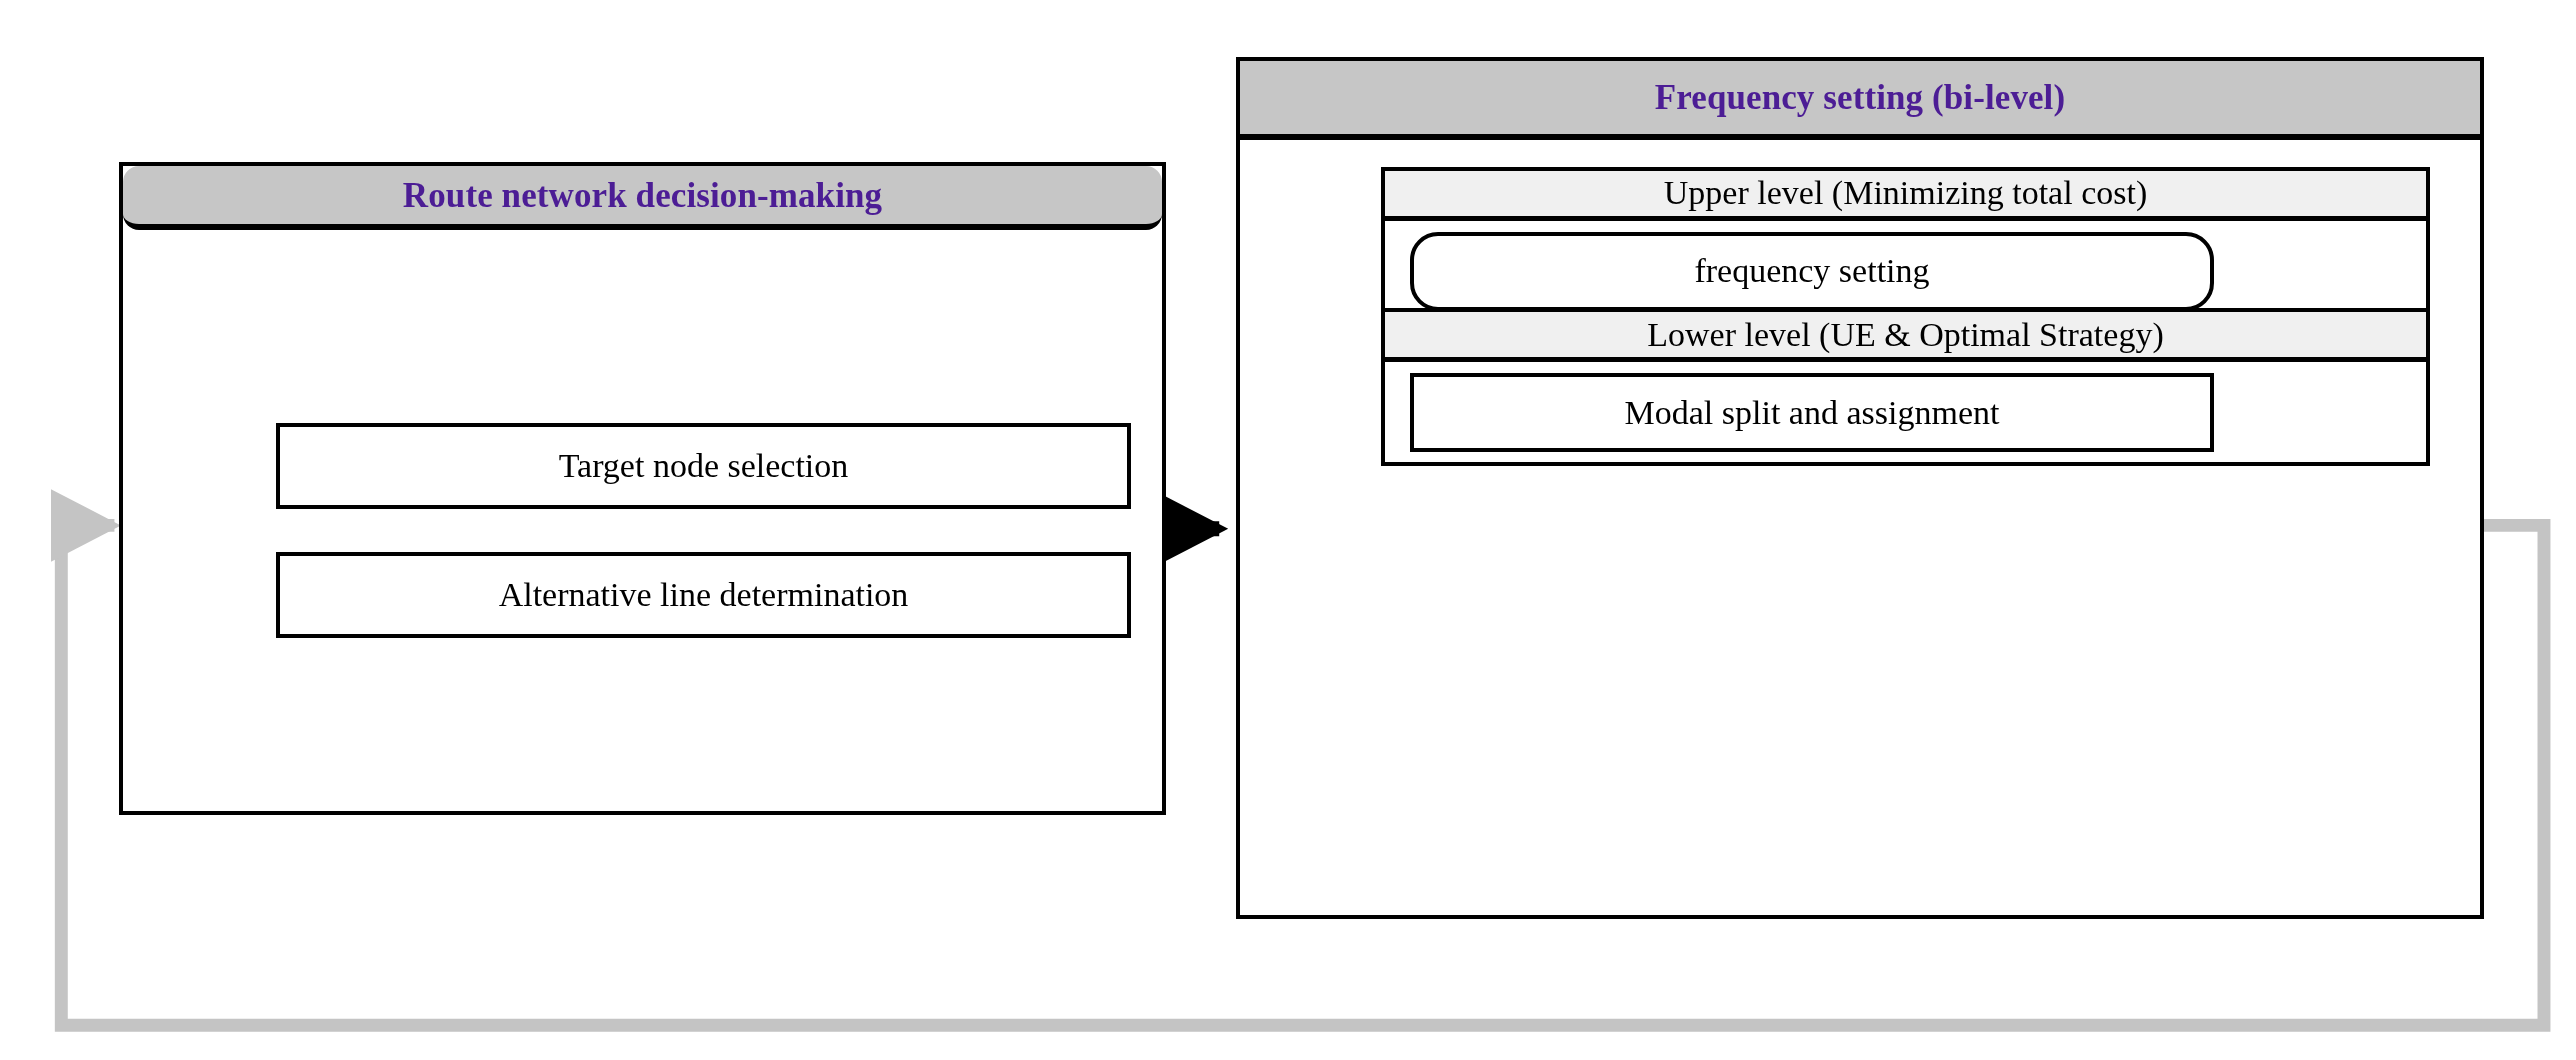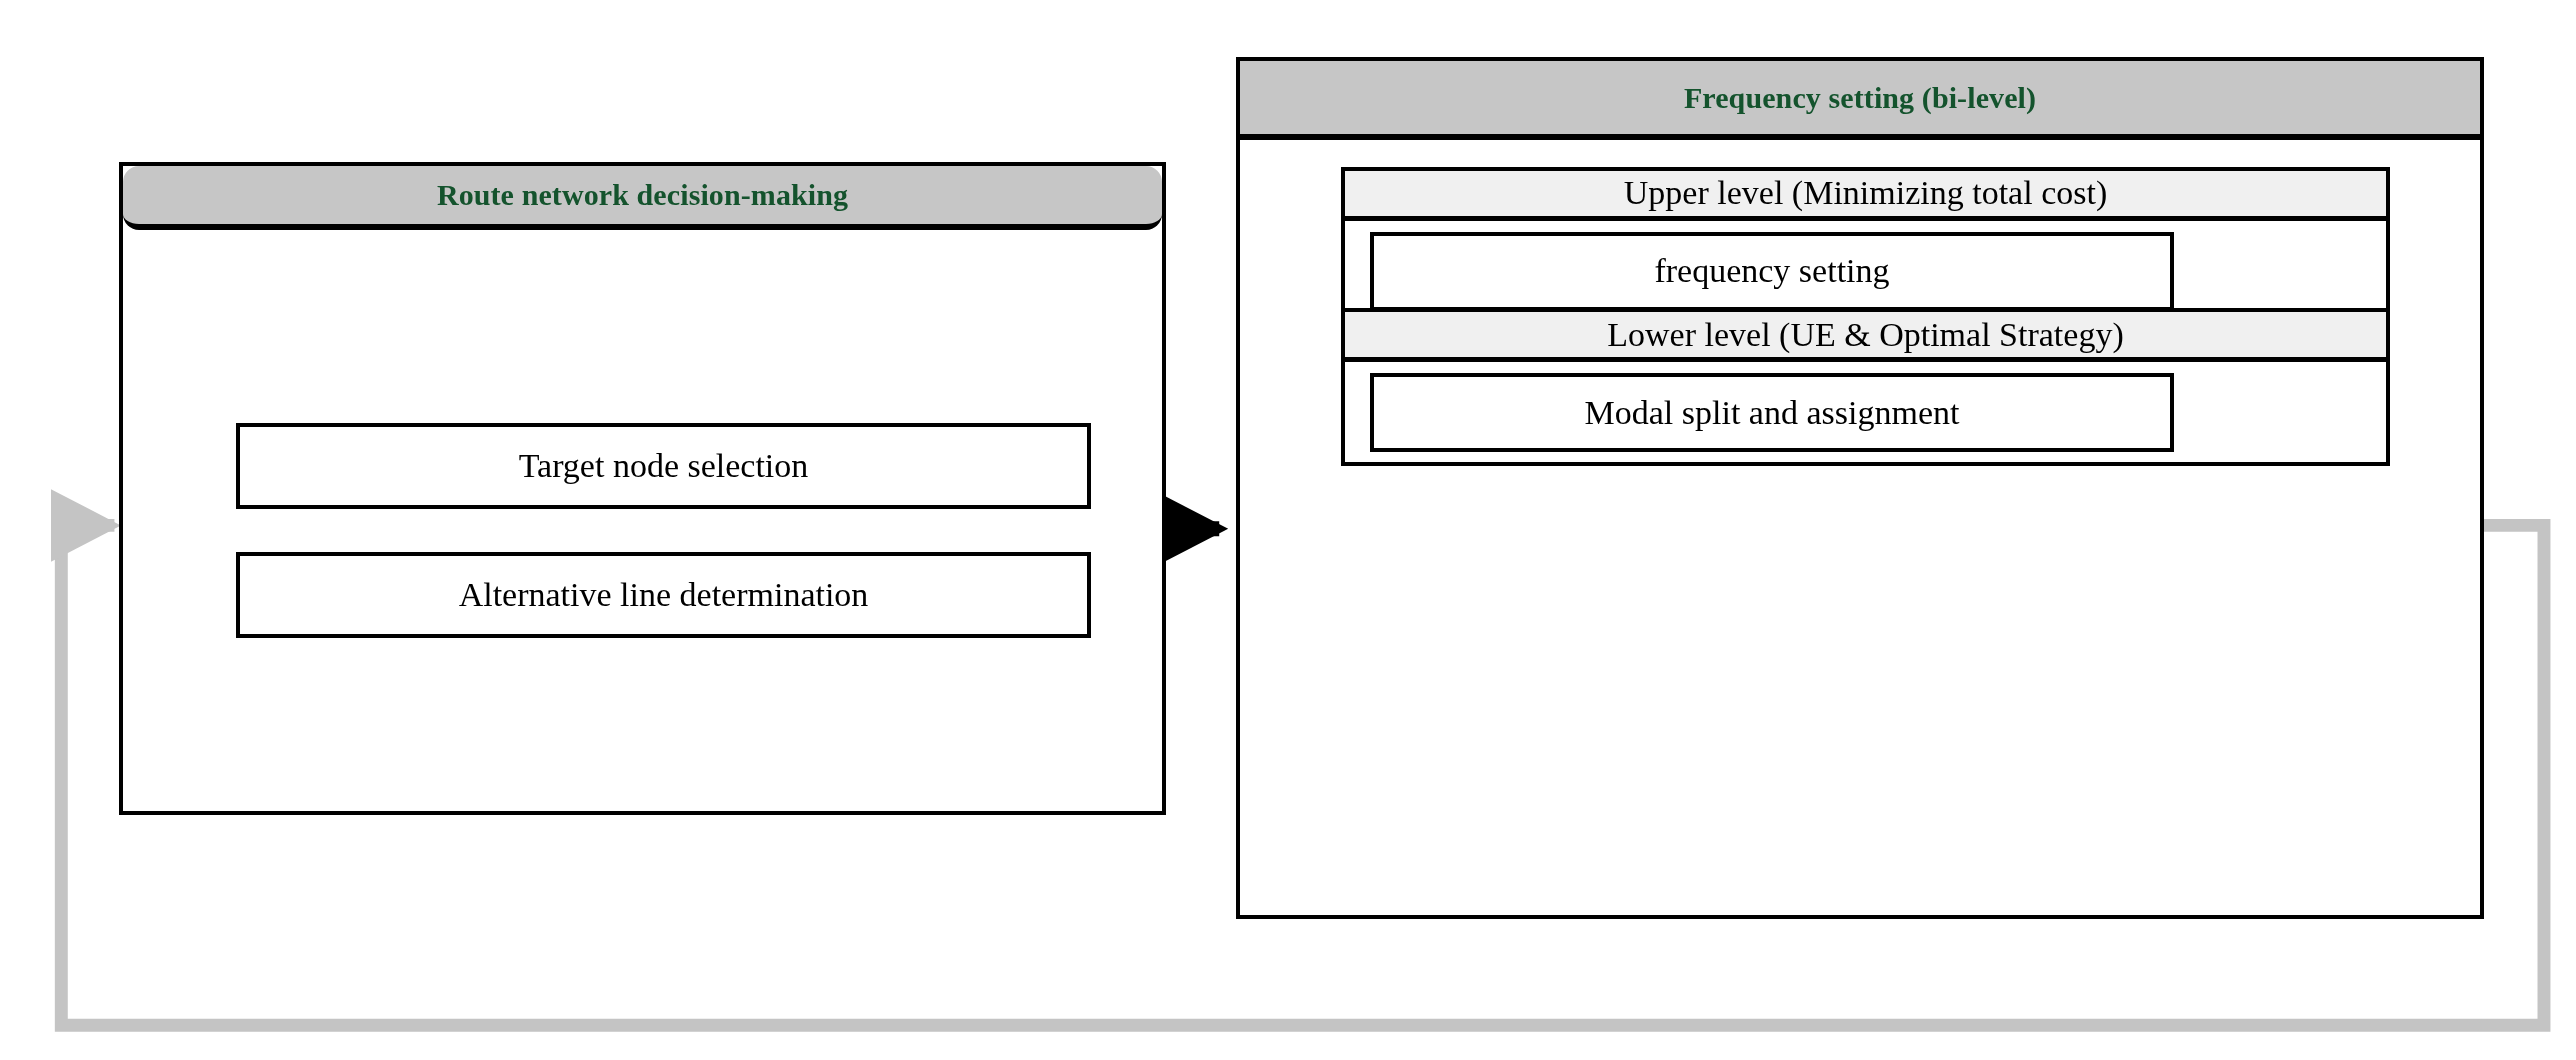"Frequency setting (bi-level)" .panel-title { color: #14532d -> #4c1d95; font-size: 30px -> 35px }
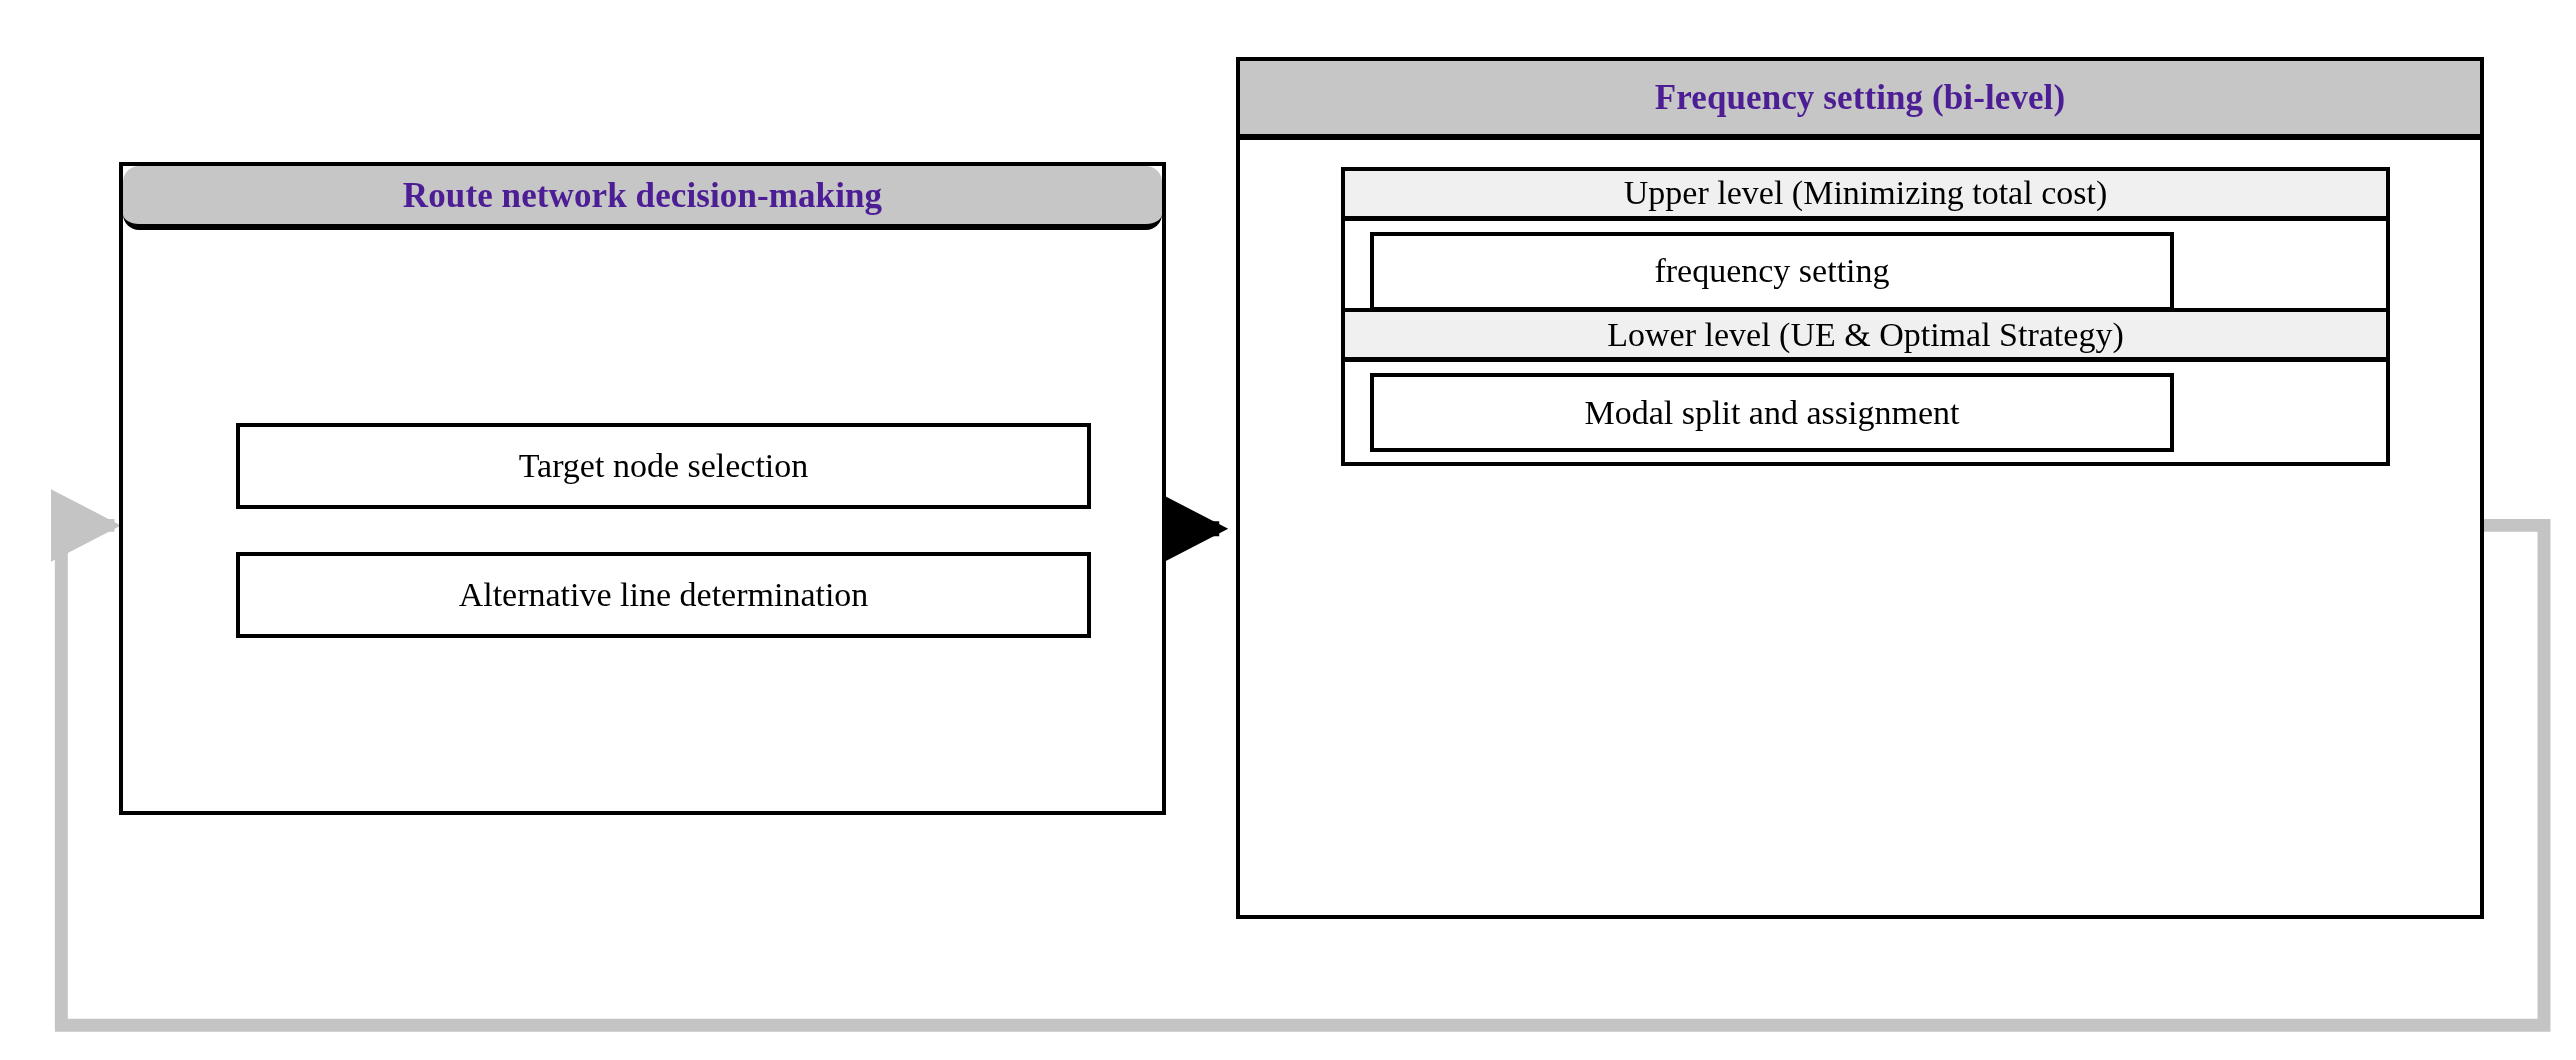"Upper level (Minimizing total cost)" .panel-body { margin-left: none -> 40px }
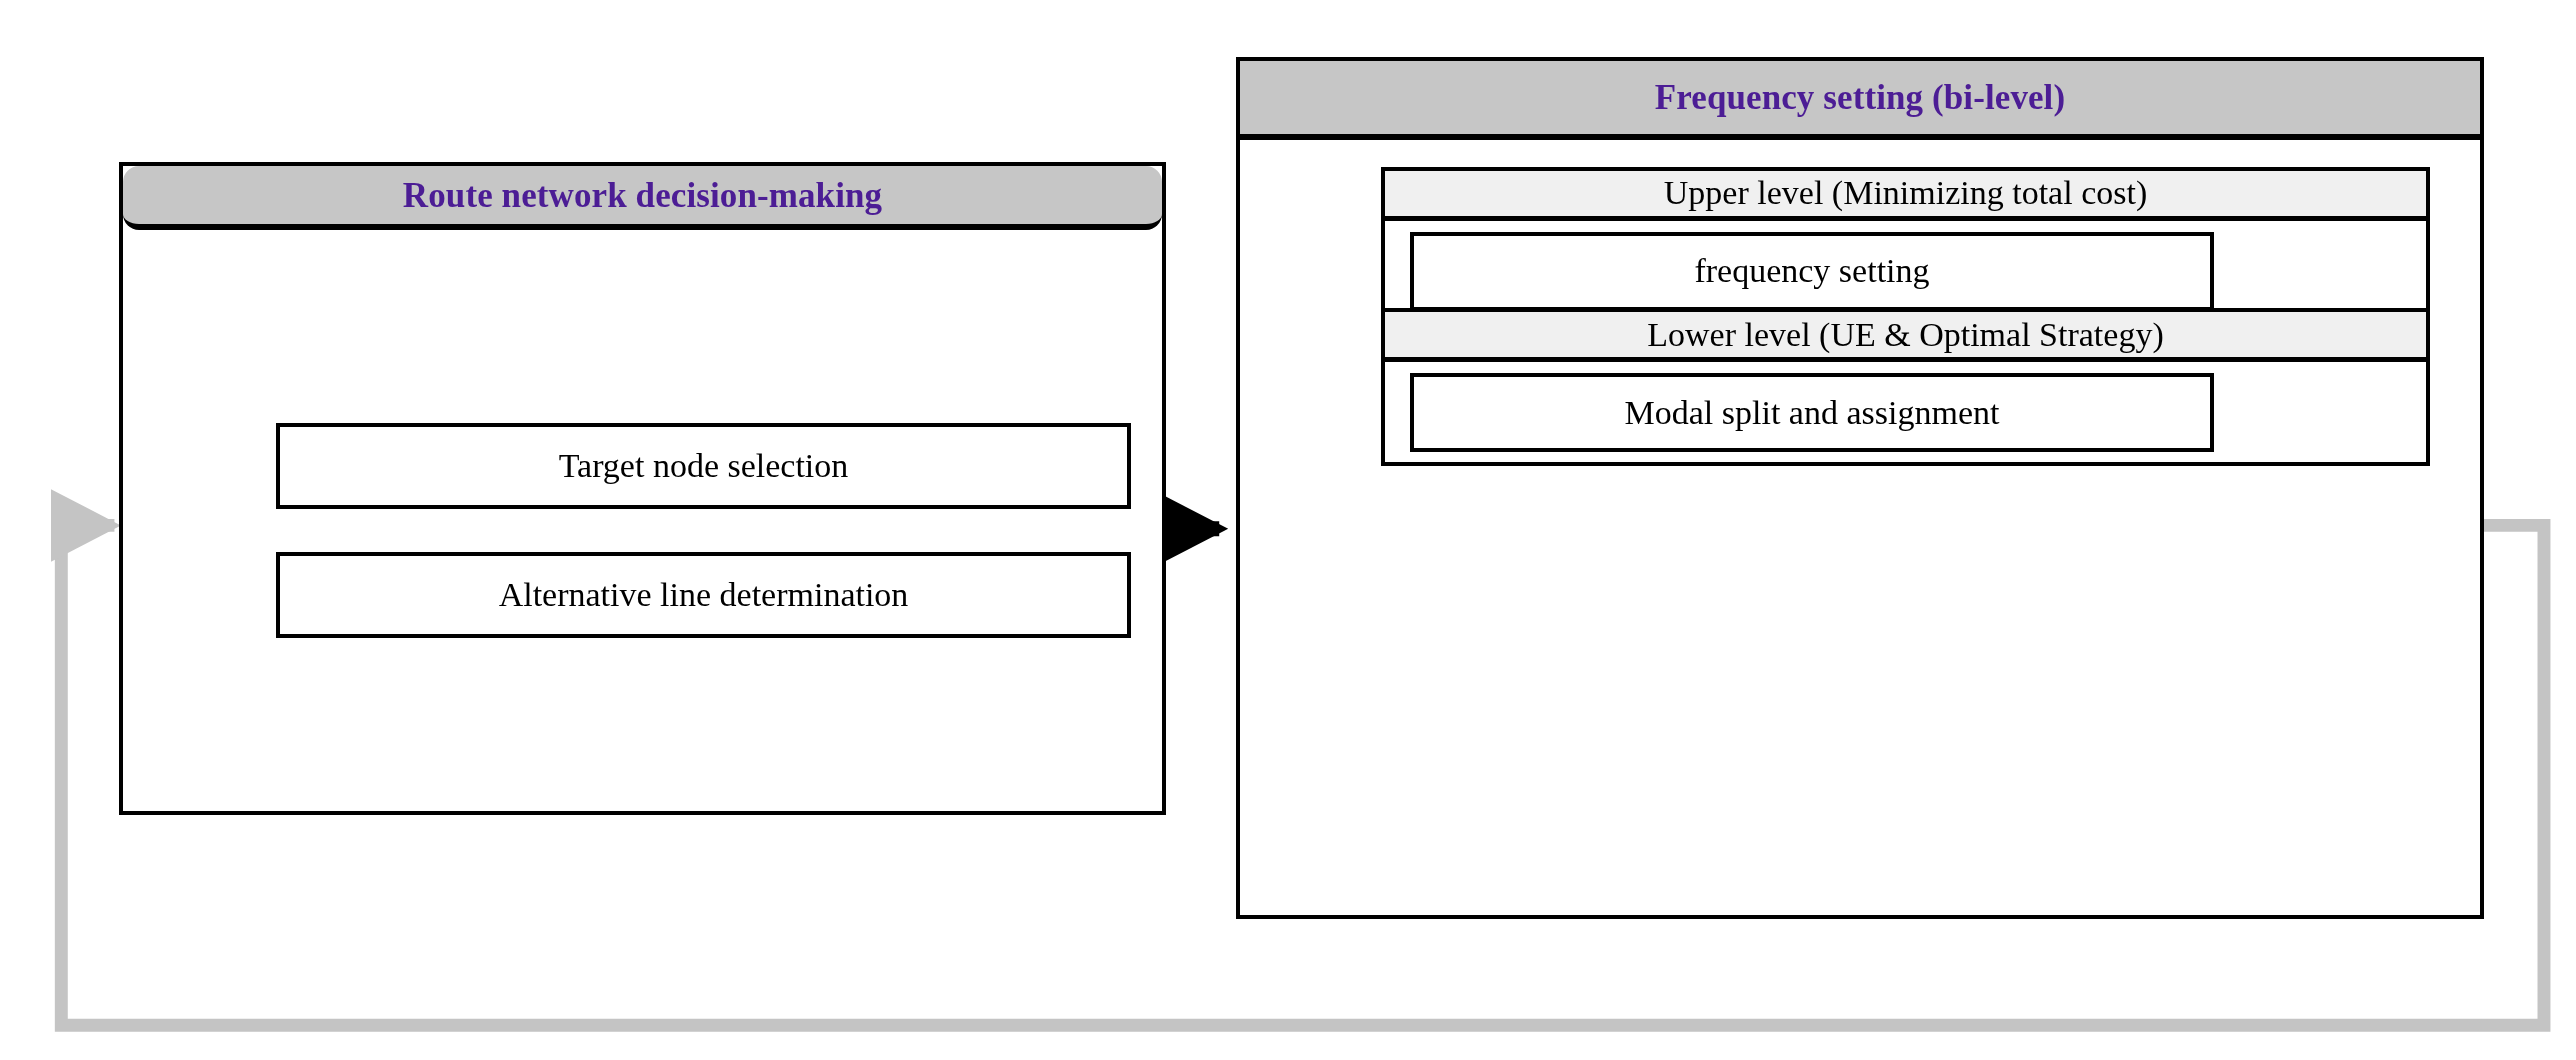"frequency setting" div.pbox { border-radius: none -> 28px }
